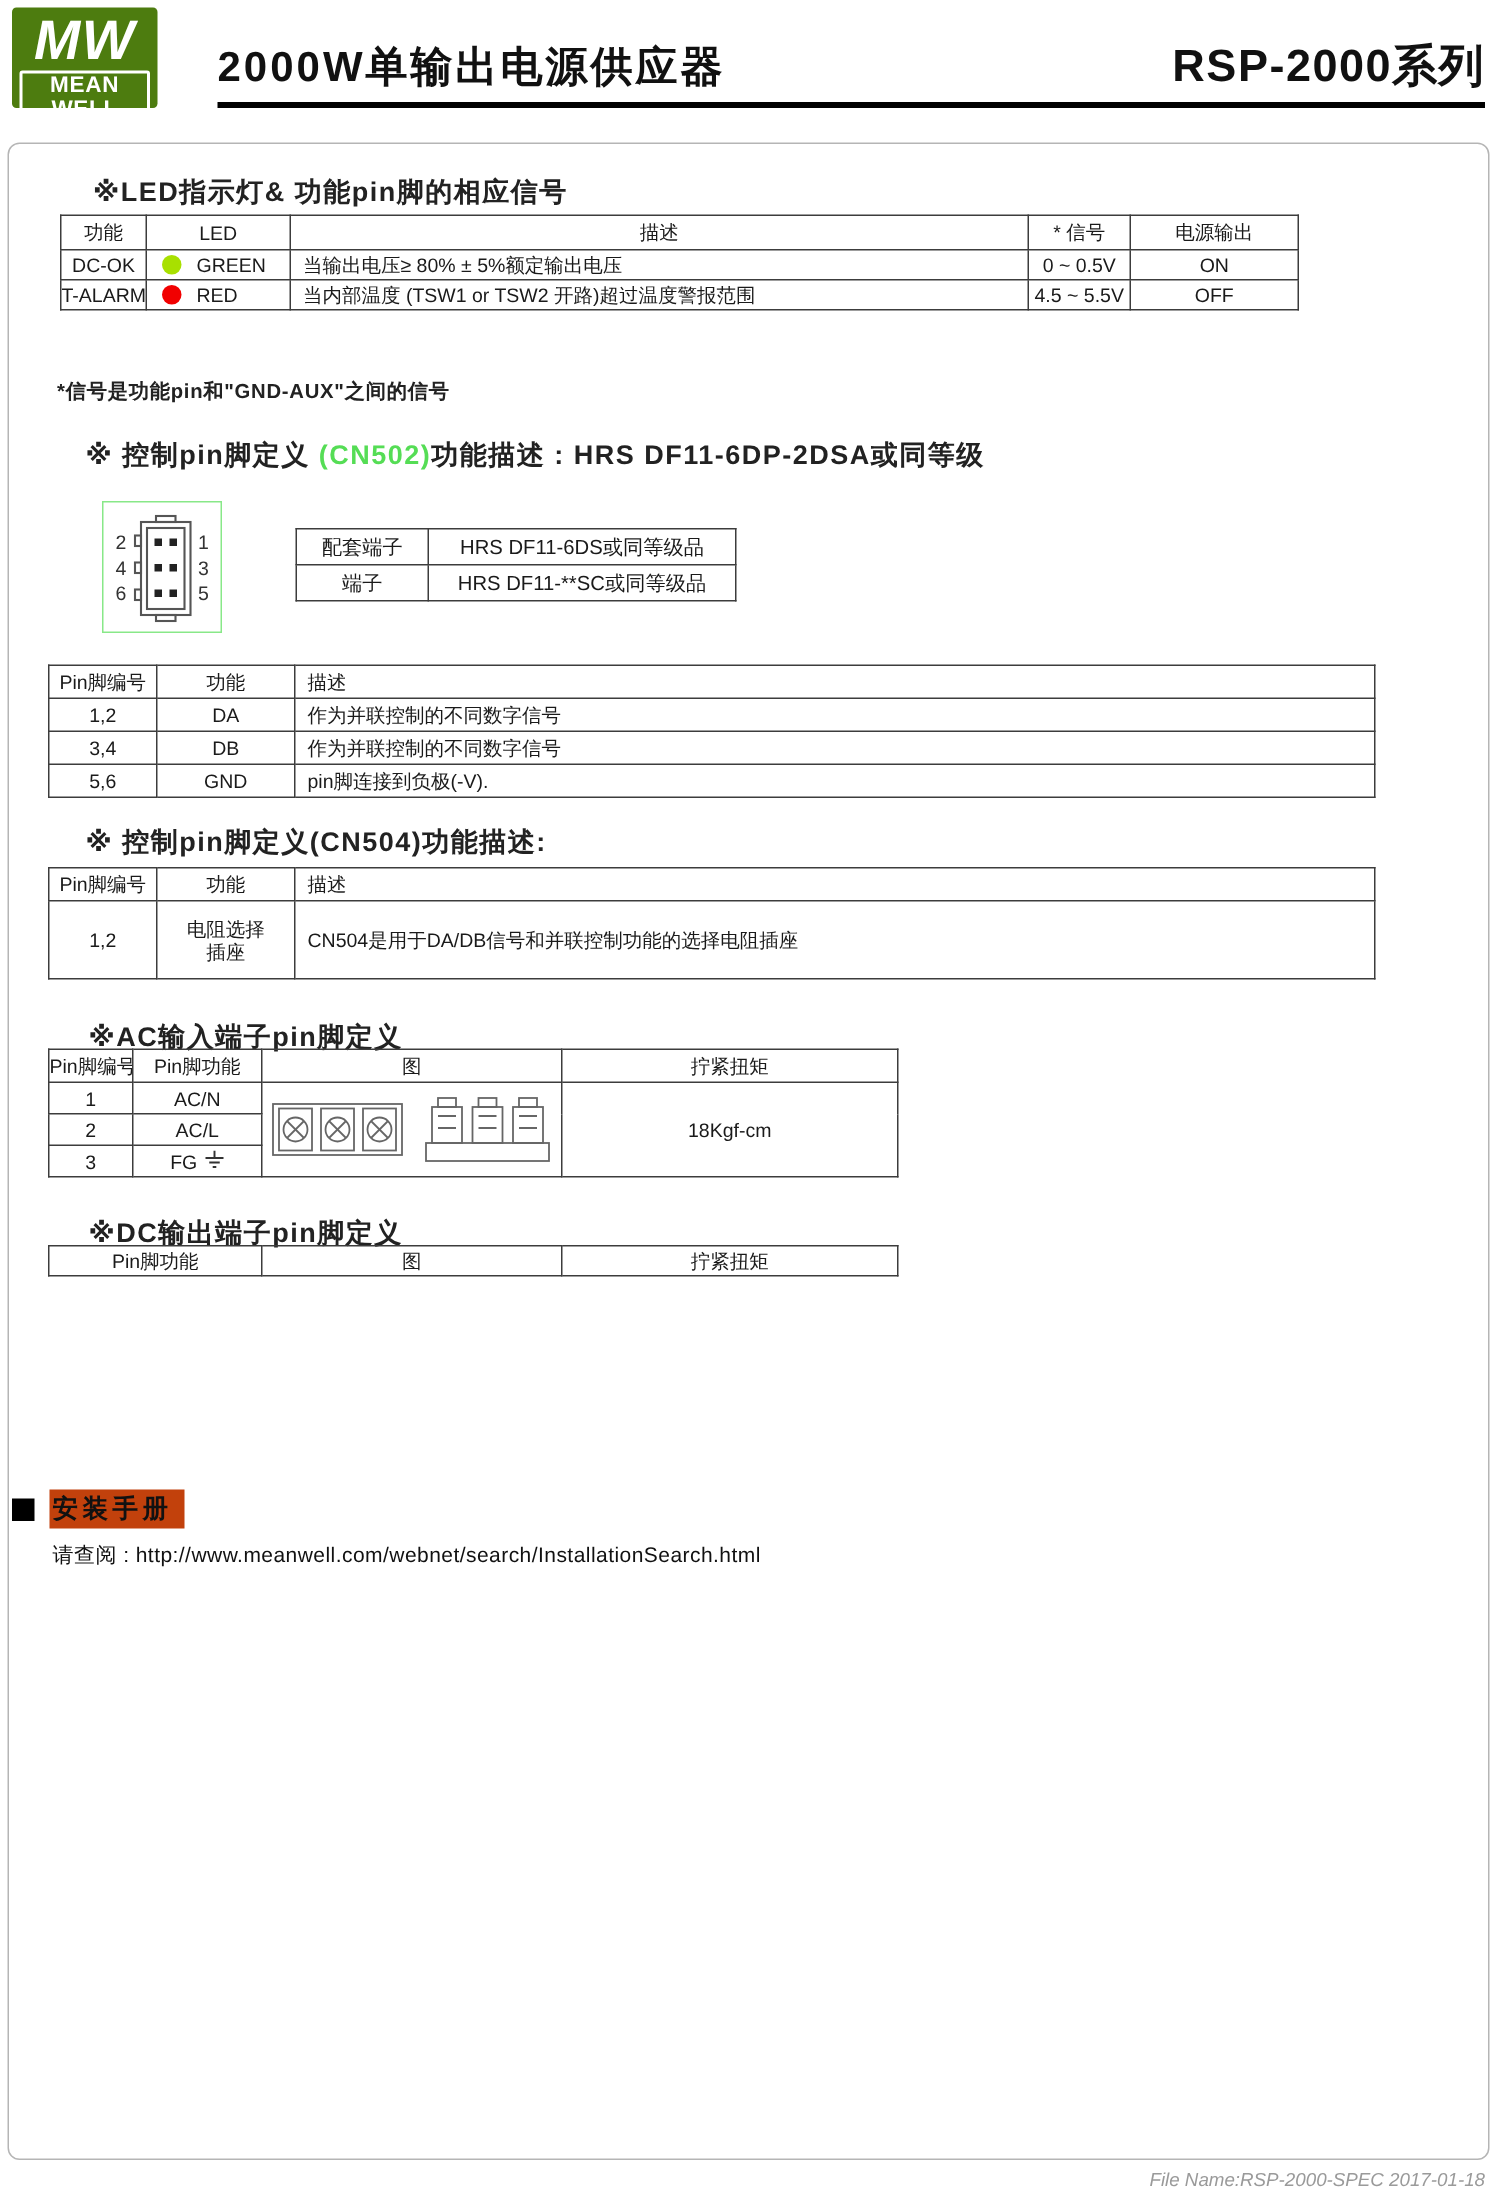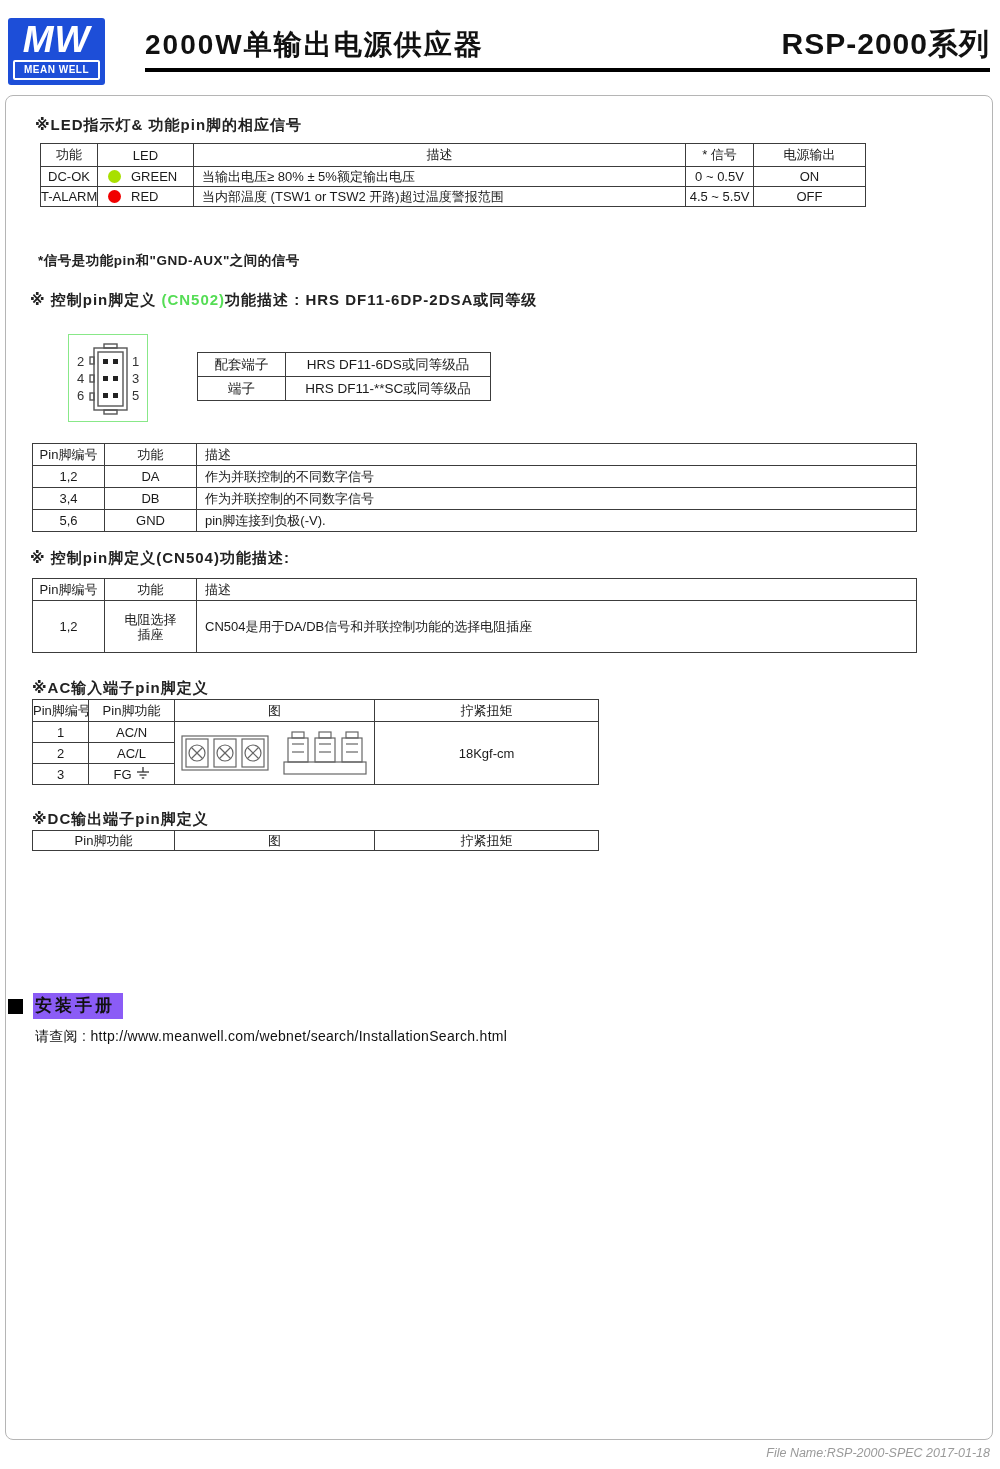"MW" .logo { background: #1d4ed8 -> #4d7c0f; top: 18px -> 5px }
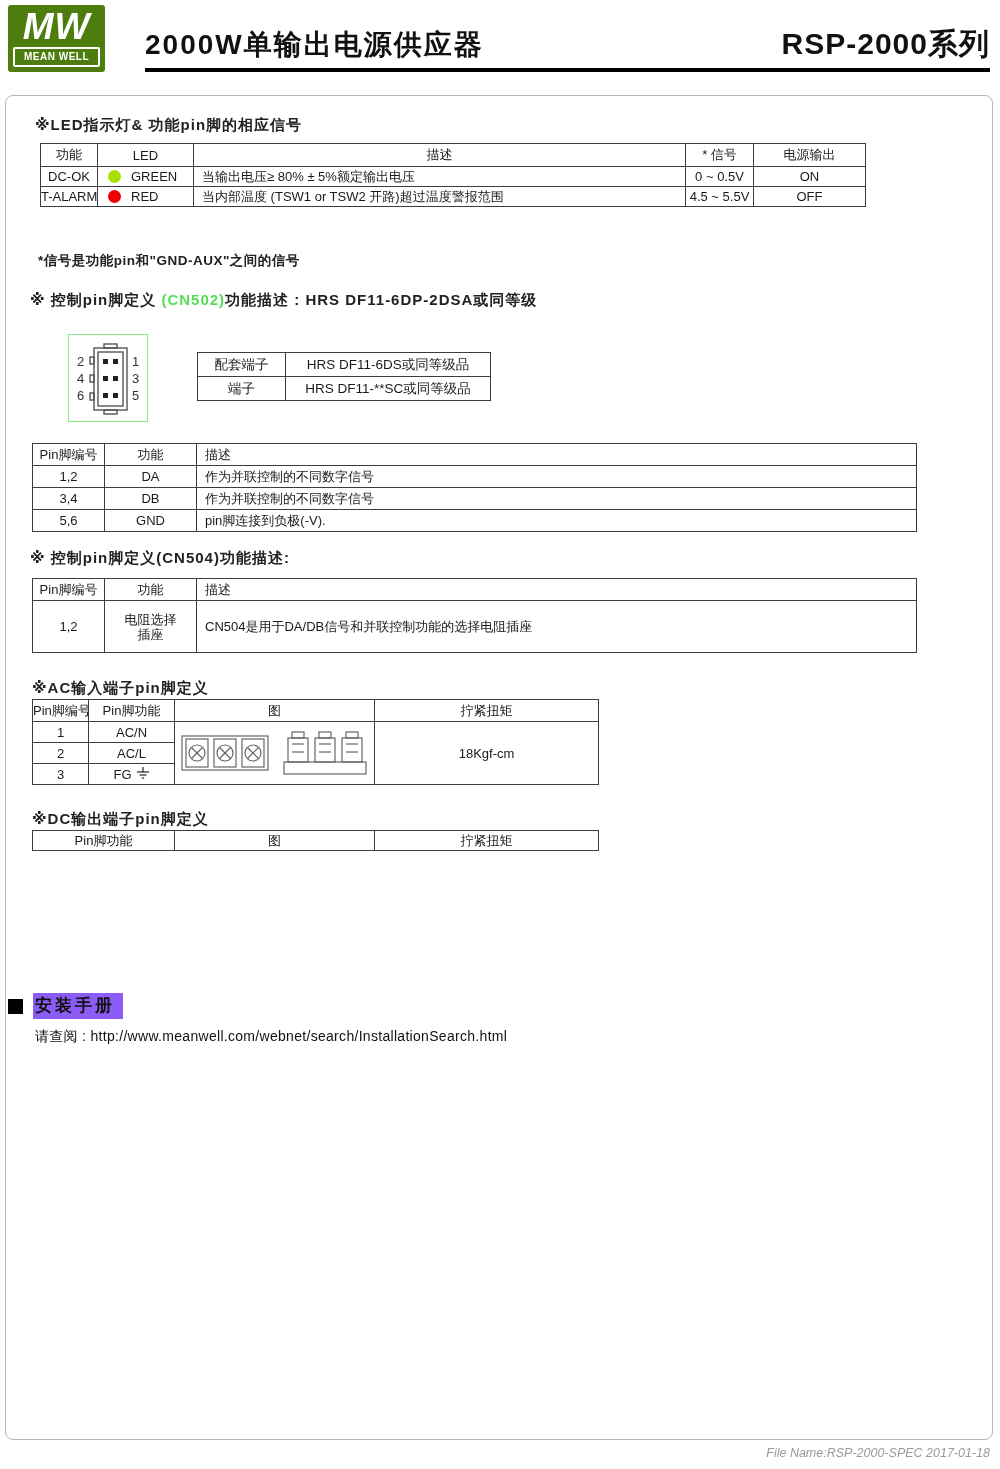"MEAN WELL" .logo-band { font-size: 10px -> 15px }
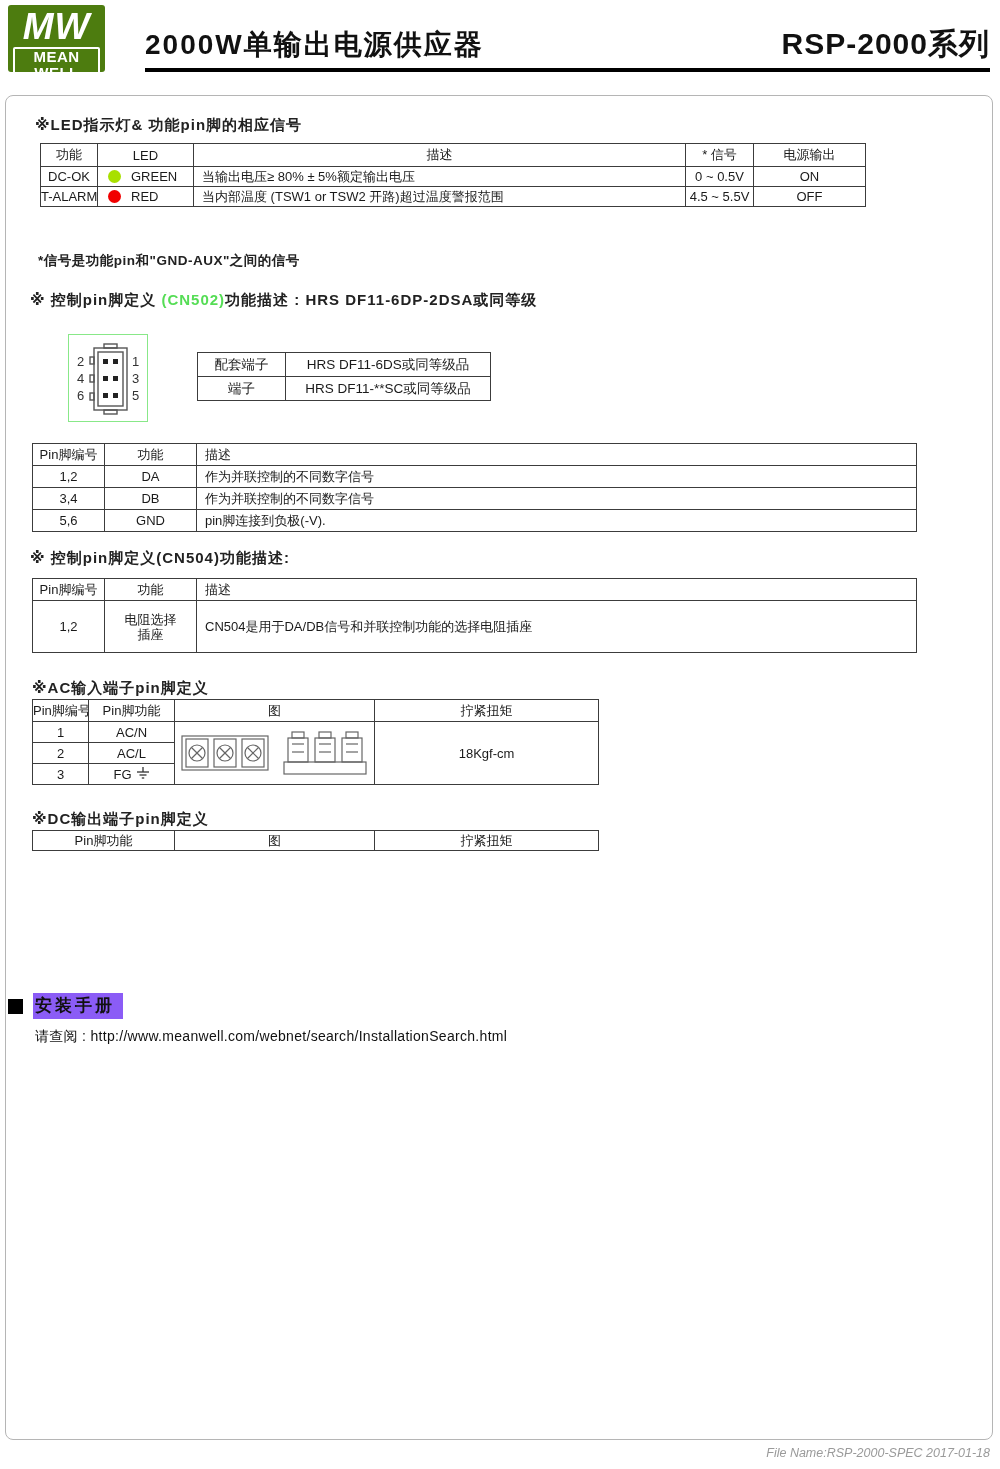"※LED指示灯& 功能pin脚的相应信号" .sec-heading { font-size: 15px -> 18px; margin-left: none -> 27px }
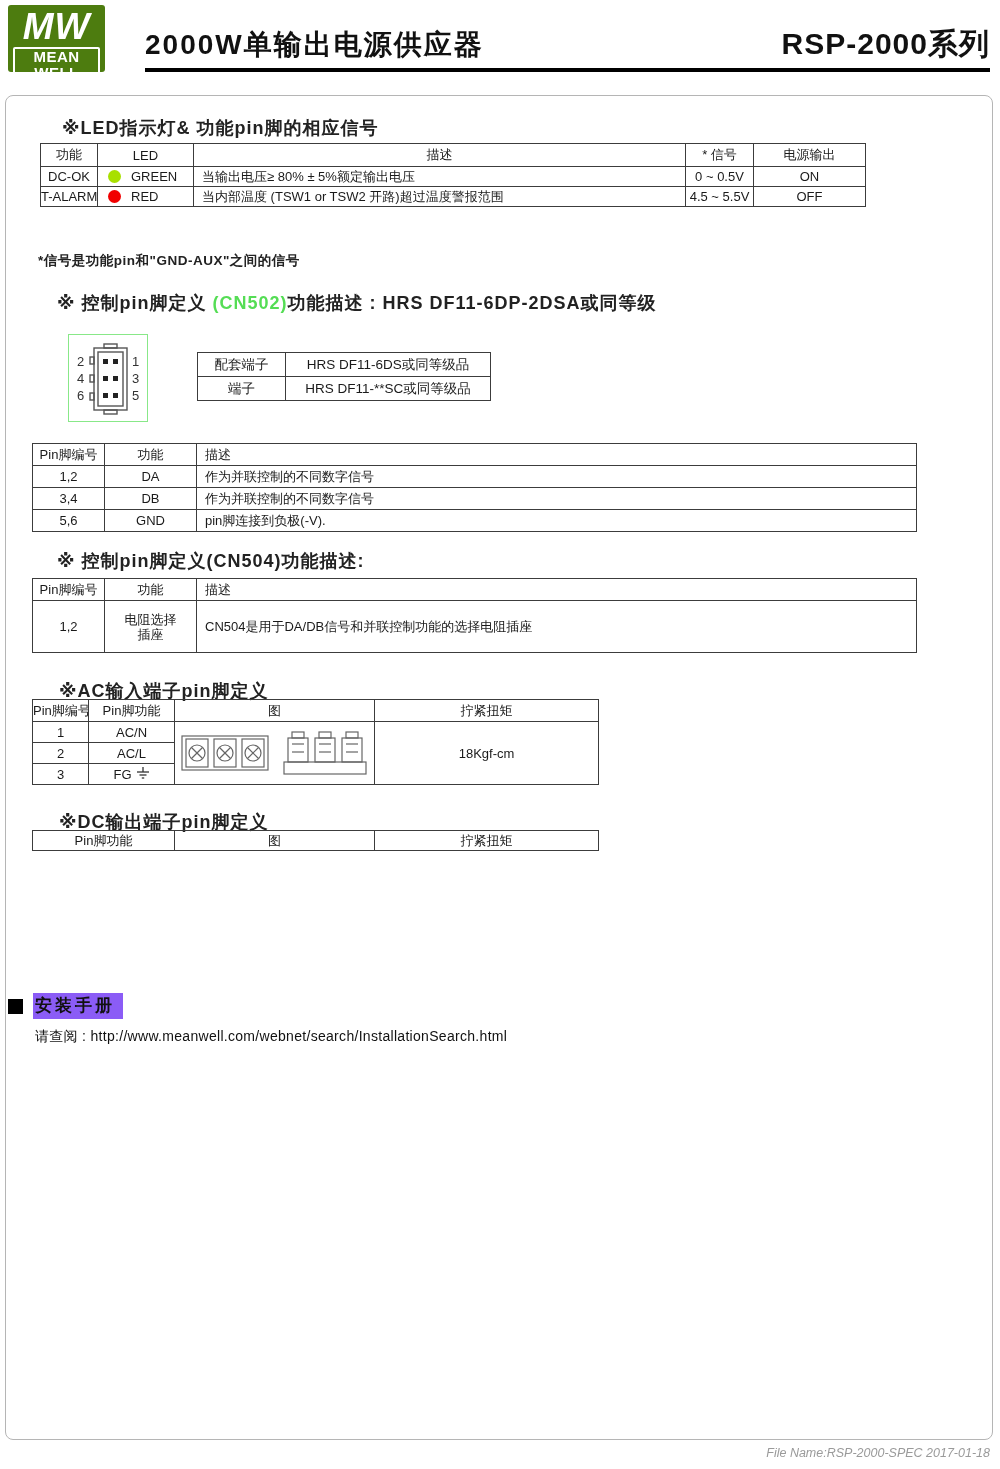"安装手册" .install-title { background: #8b5cf6 -> #c2410c }
